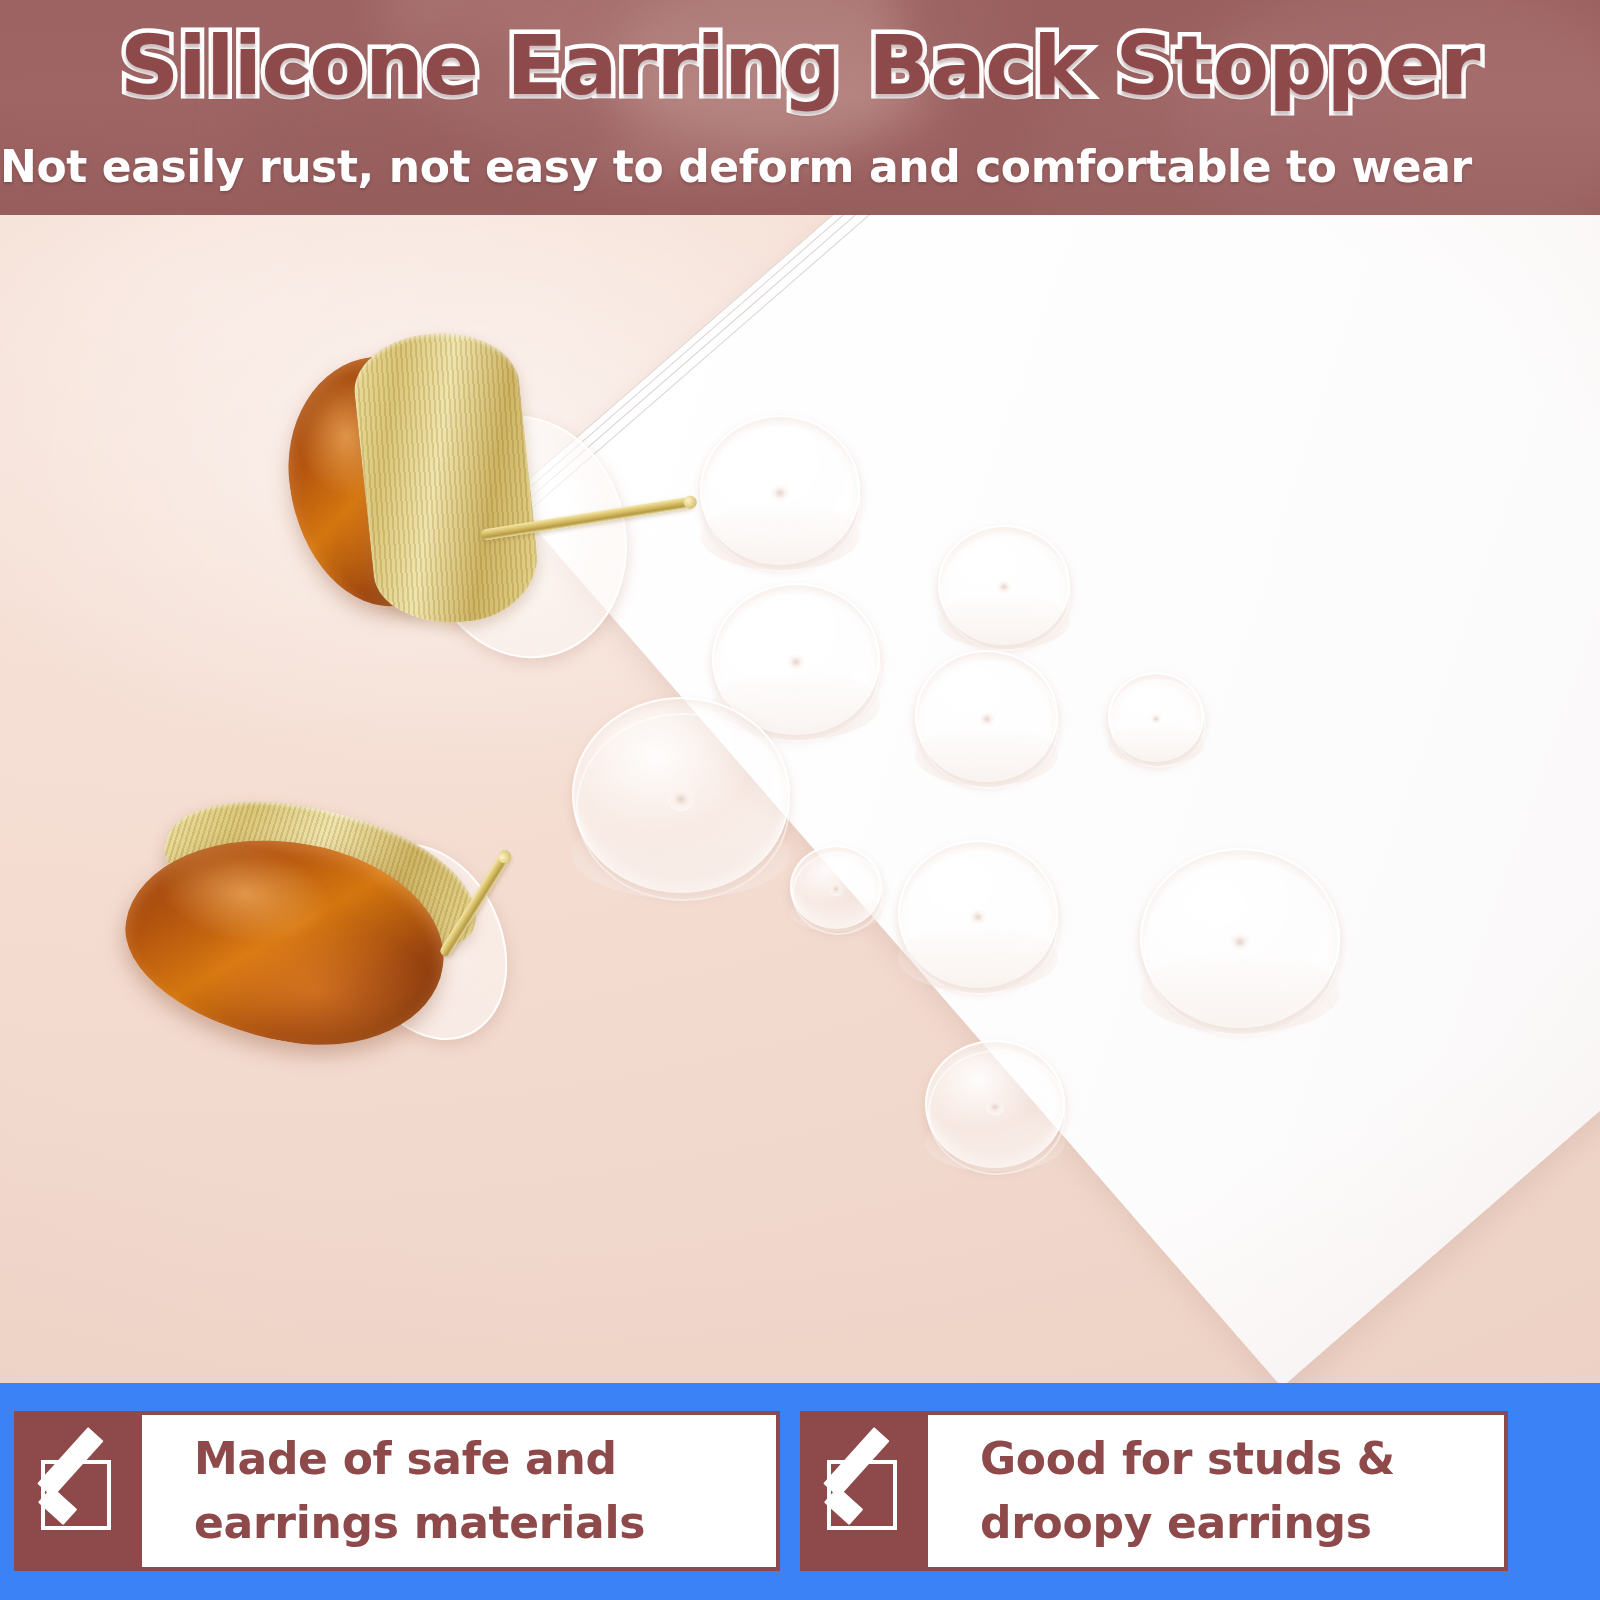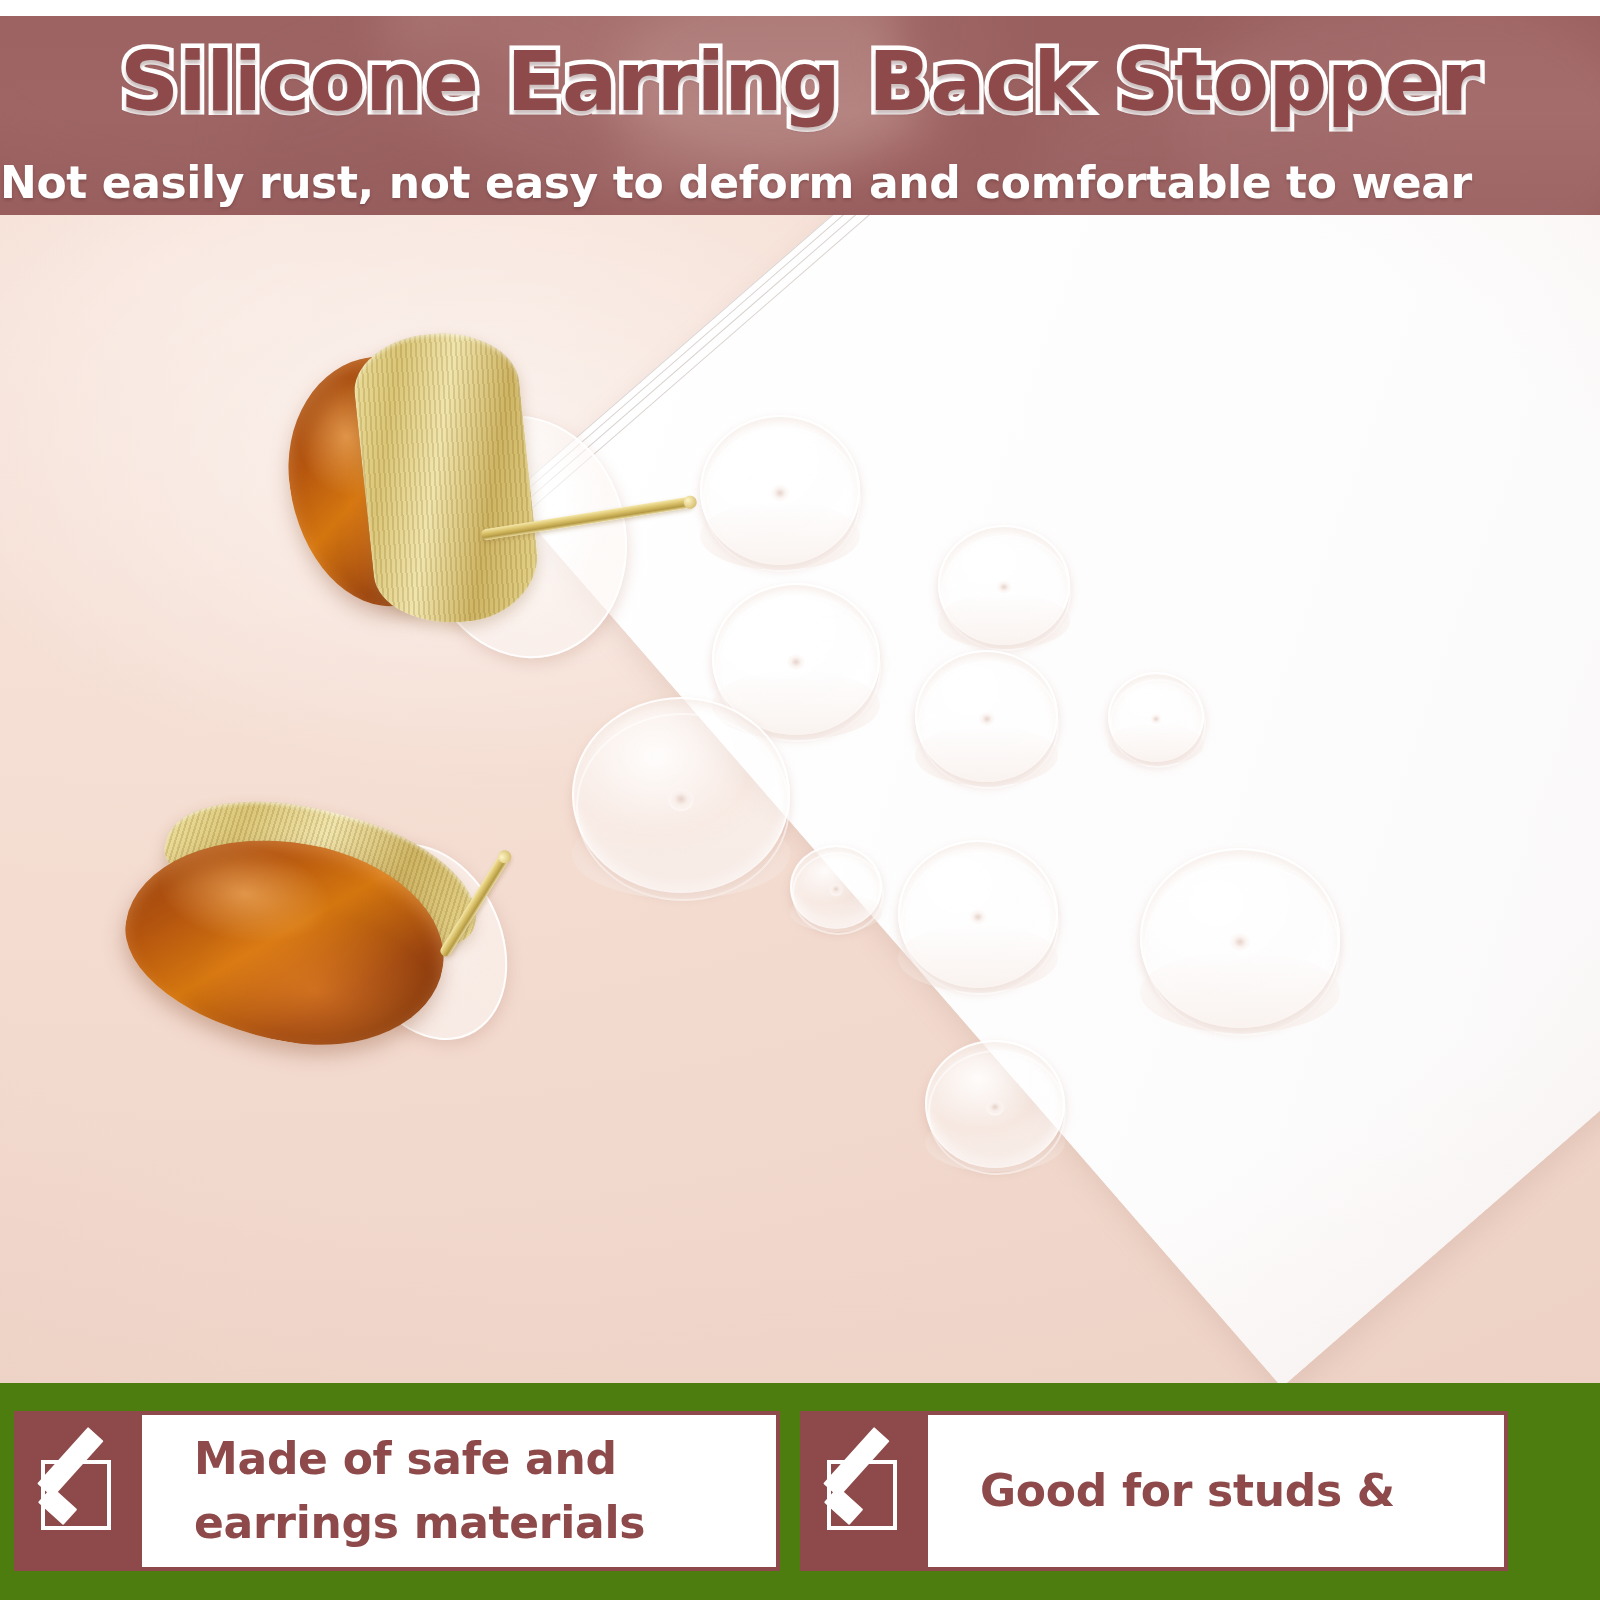"Silicone Earring Back Stopper" .header { top: 16px -> 0 }
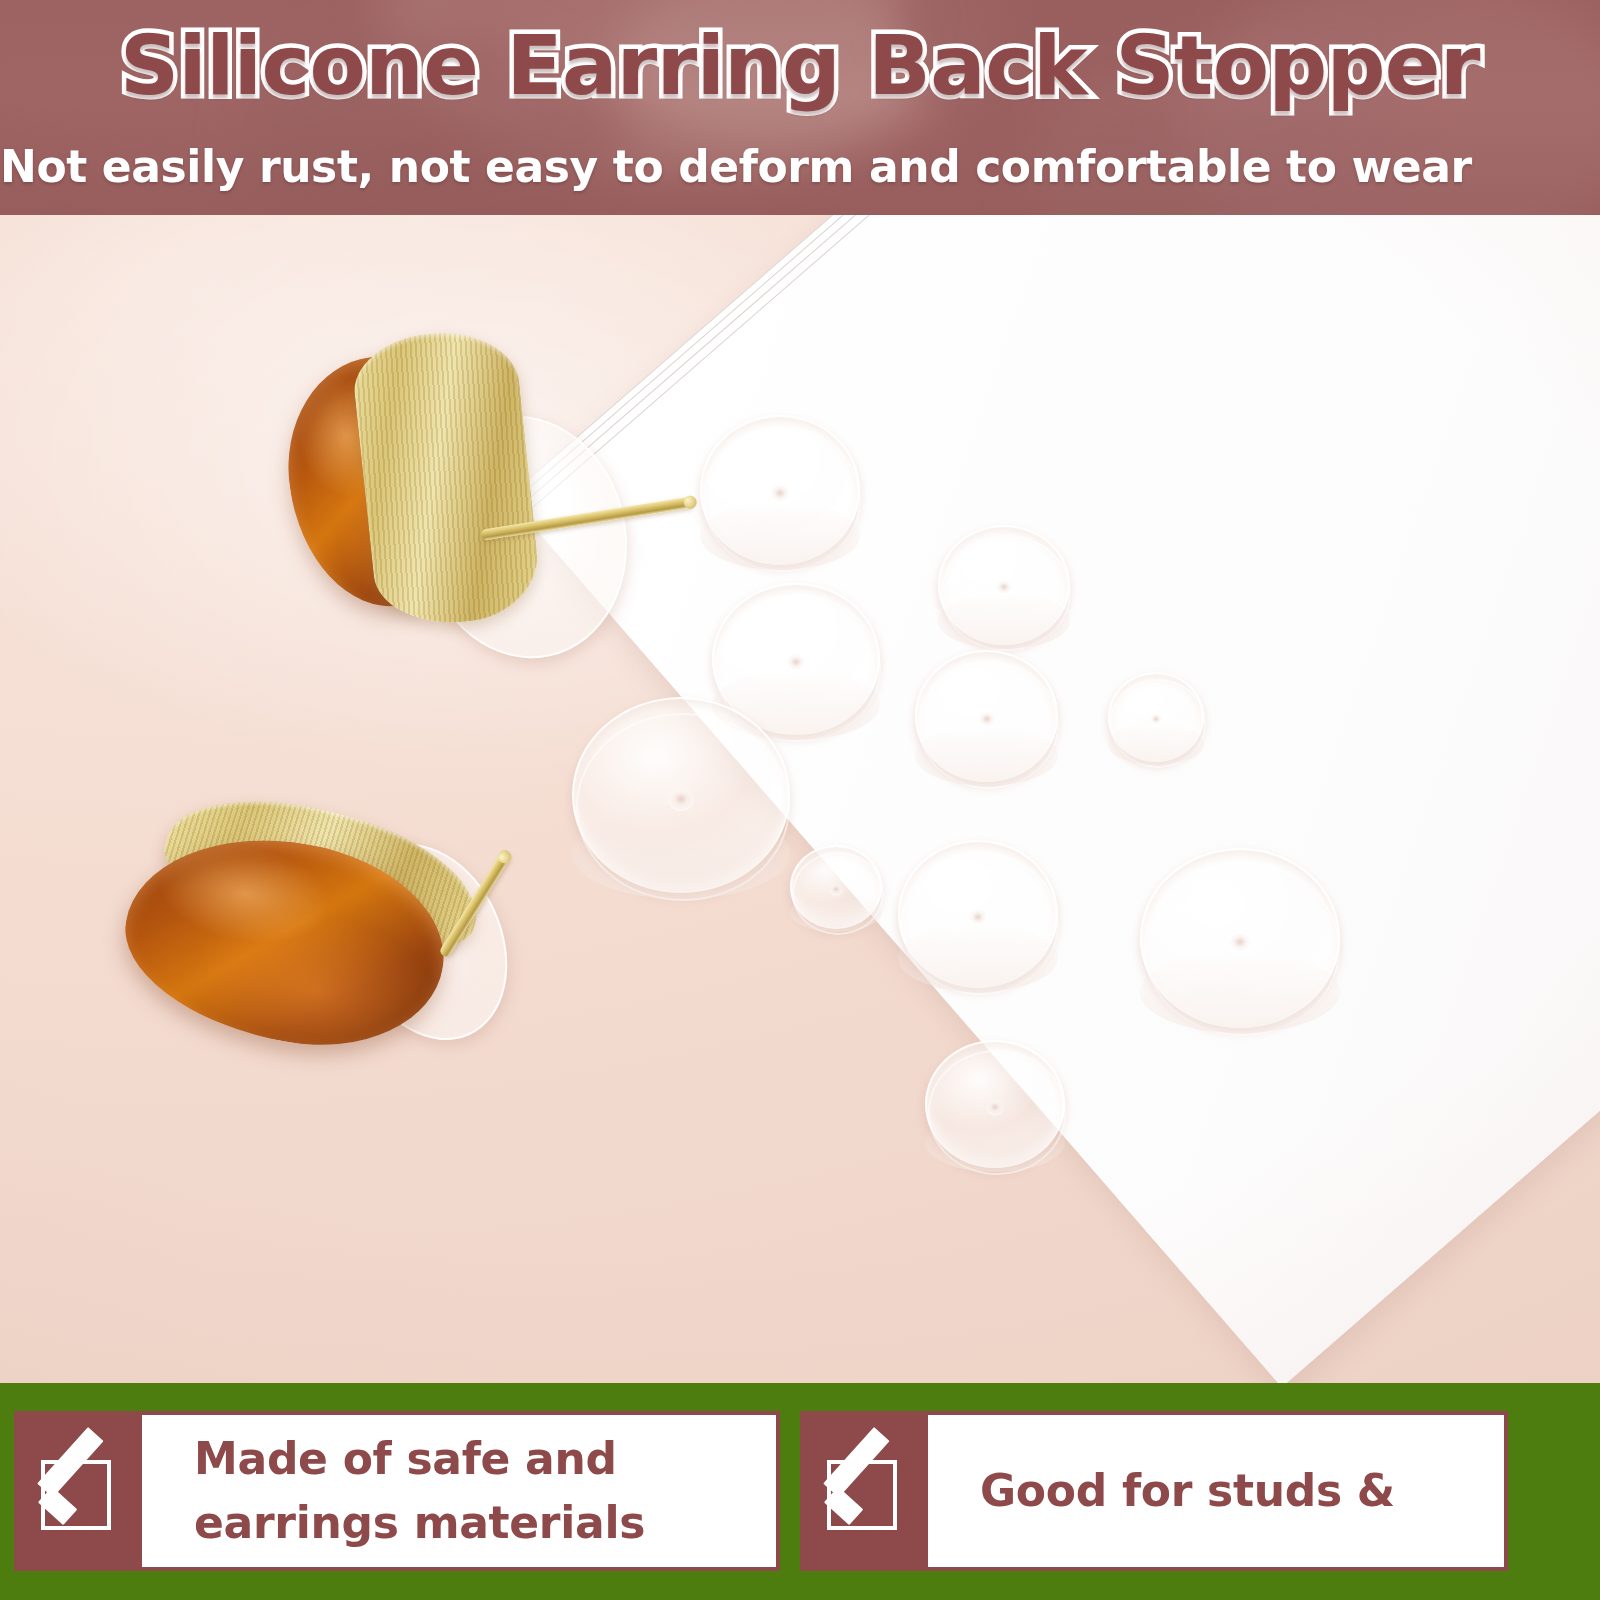"Made of safe and" .footer { background: #4d7c0f -> #3b82f6 }
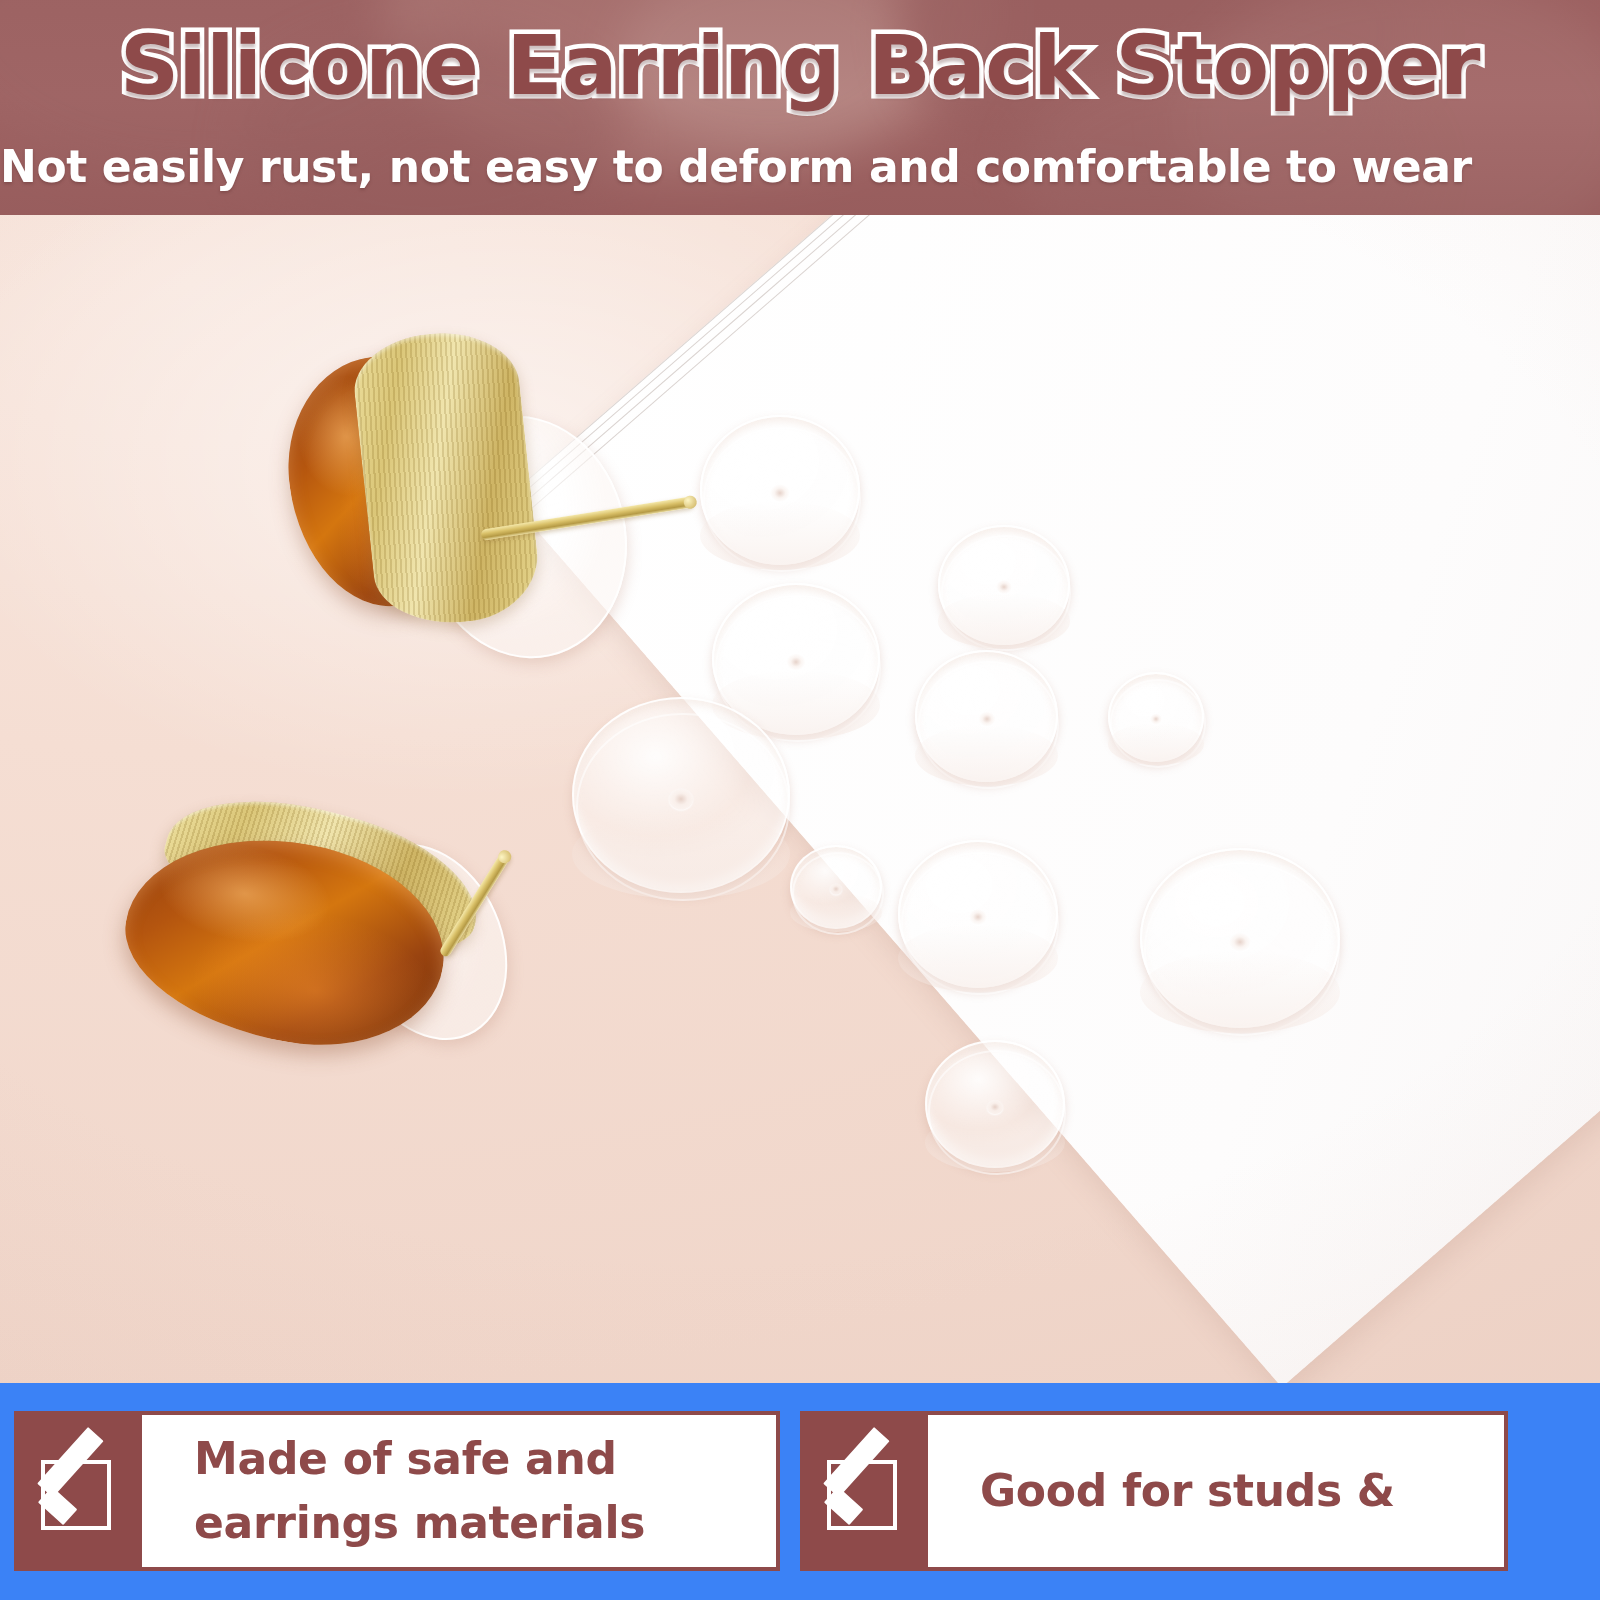"droopy earrings" span { html: none -> <span>droopy earrings</span> }
